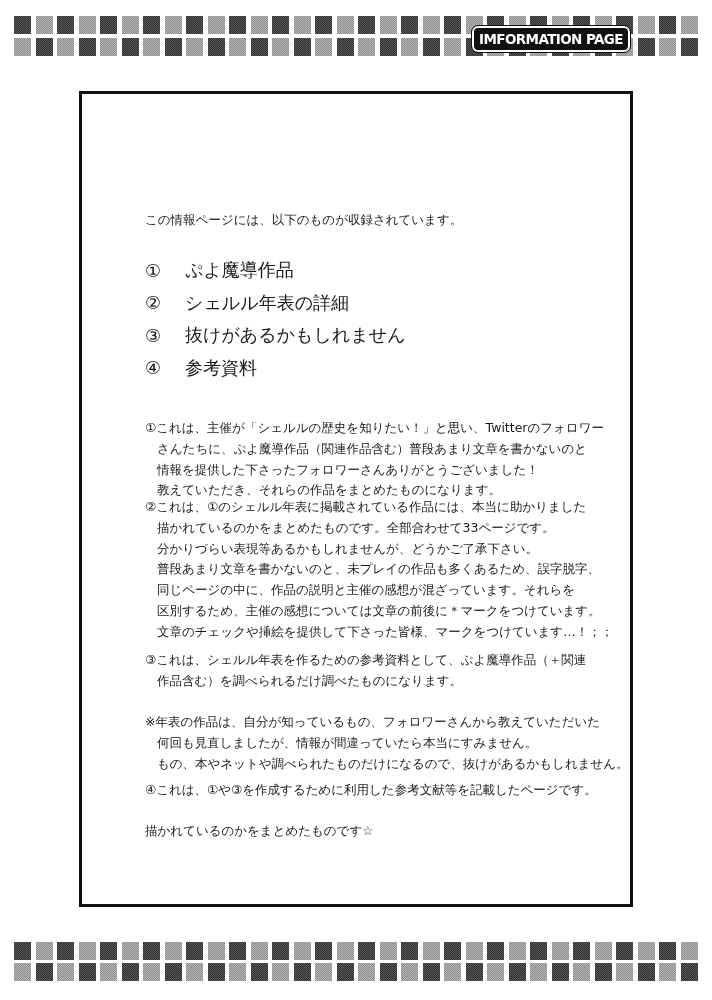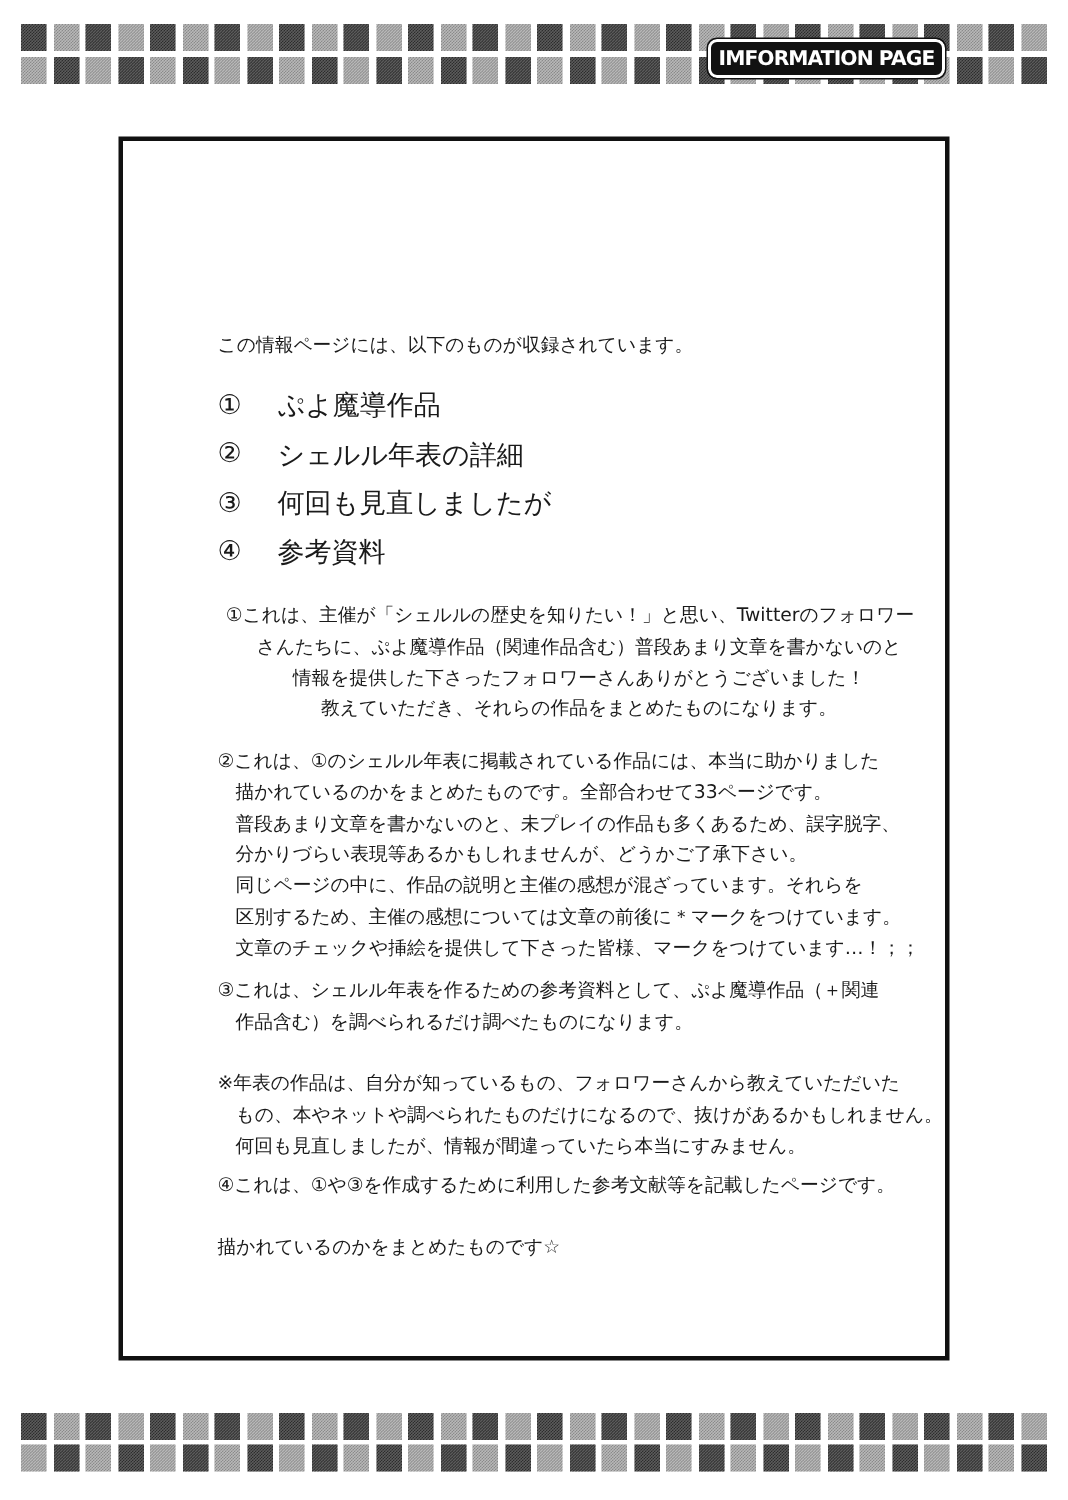"この情報ページには、以下のものが収録されています。" .intro { top: 128px -> 118px }
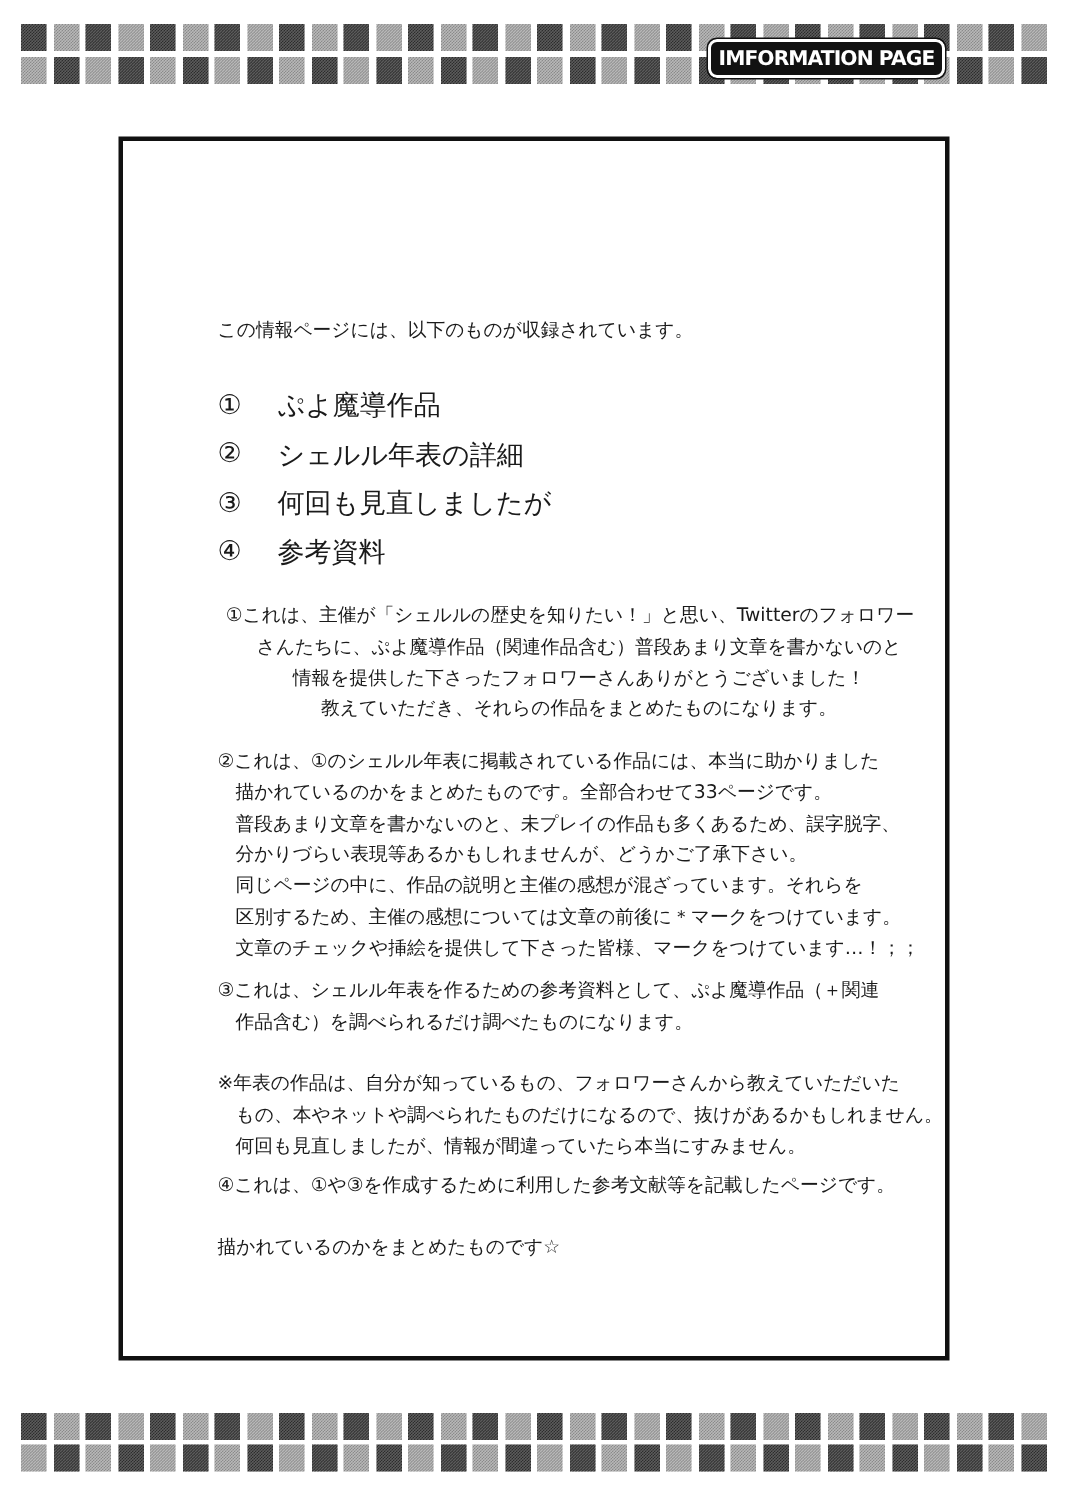"何回も見直しましたが" span { text: 何回も見直しましたが -> 抜けがあるかもしれません }
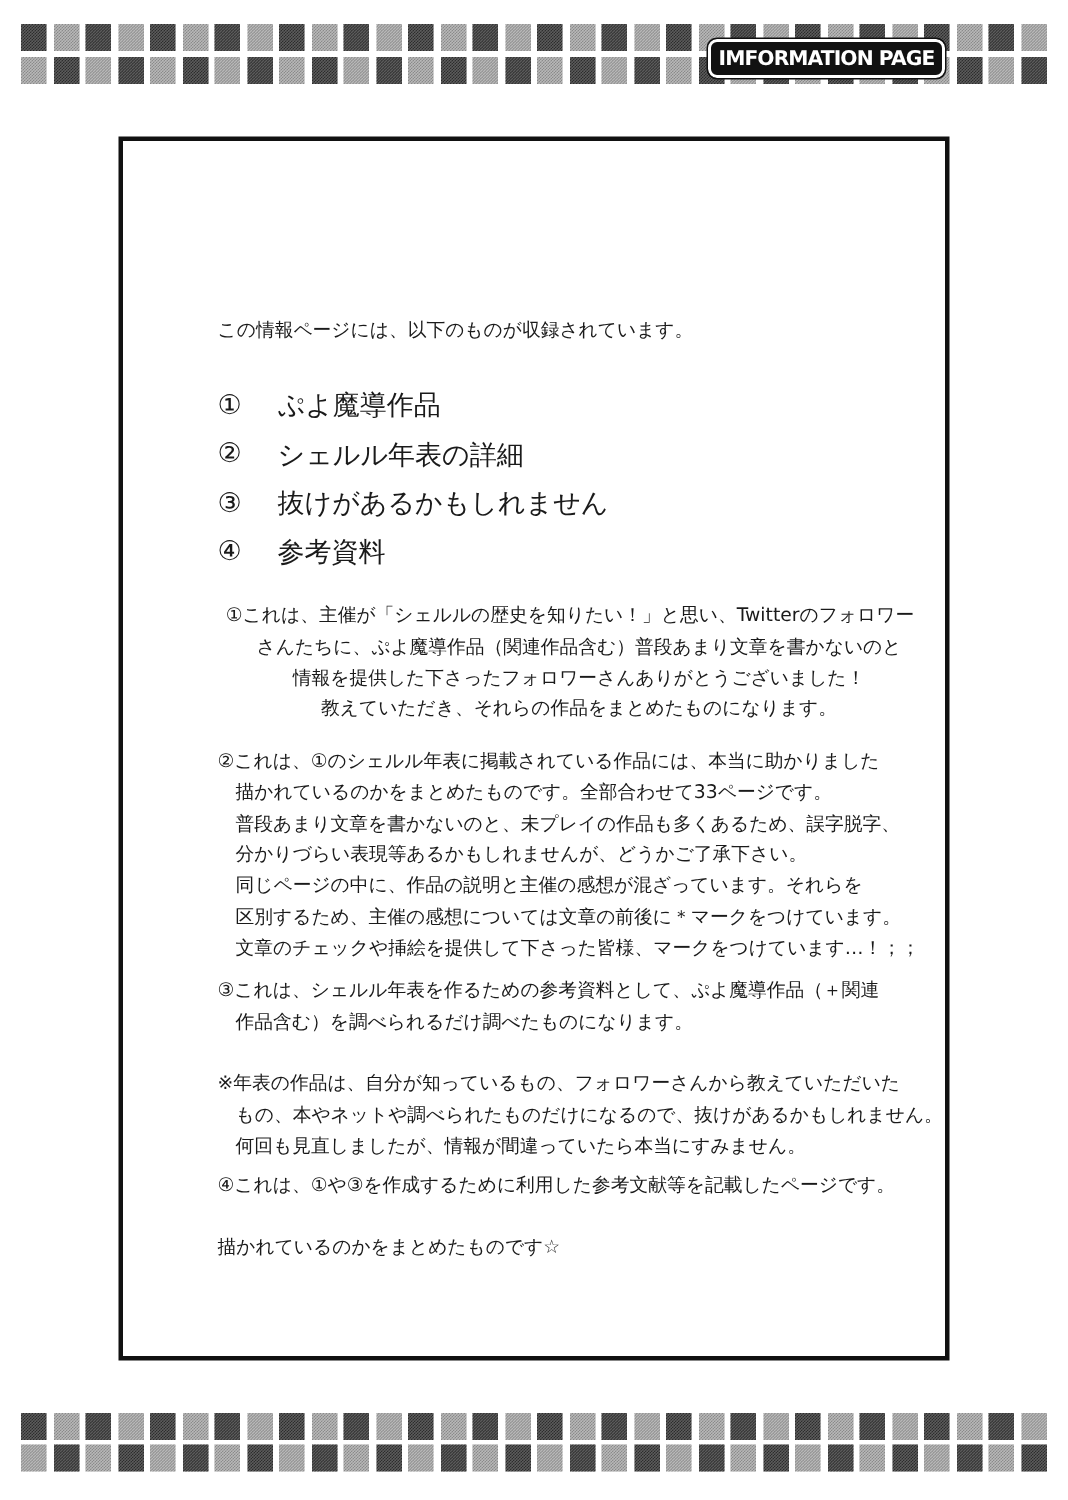"①これは、主催が「シェルルの歴史を知りたい！」と思い、Twitterのフォロワー" div.para { text-align: center -> none; top: 306px -> 324px }
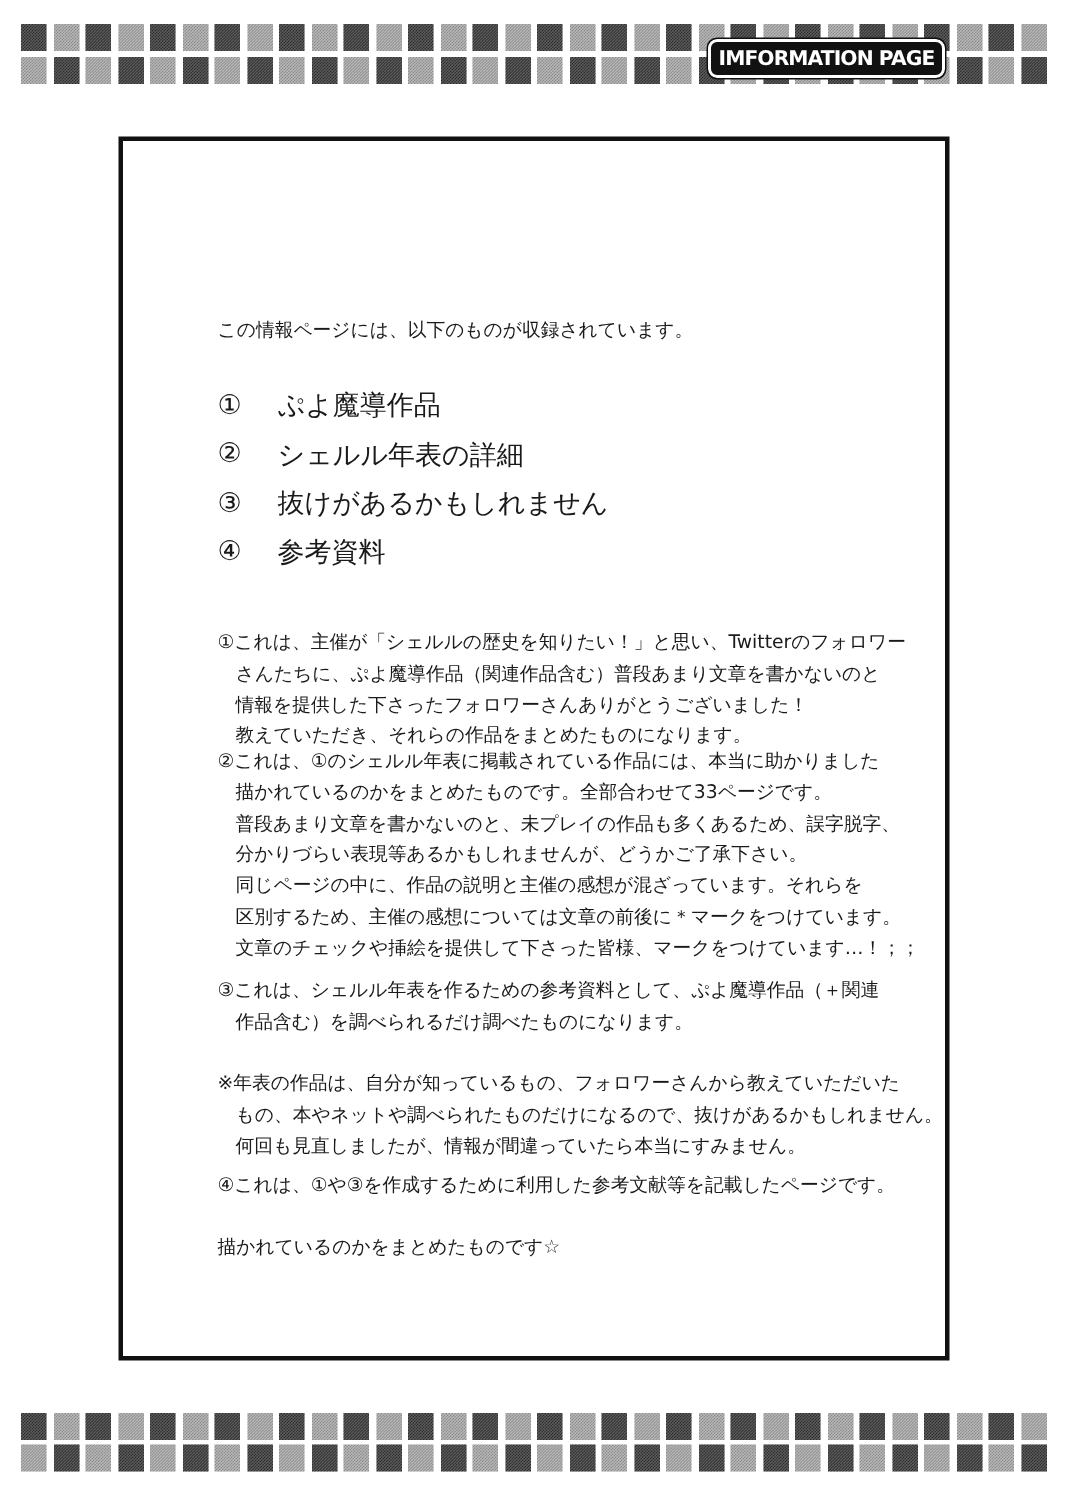"普段あまり文章を書かないのと、未プレイの作品も多くあるため、誤字脱字、" div.line { order: before "分かりづらい表現等あるかもしれませんが、どうかご了承下さい。" -> after "分かりづらい表現等あるかもしれませんが、どうかご了承下さい。" }
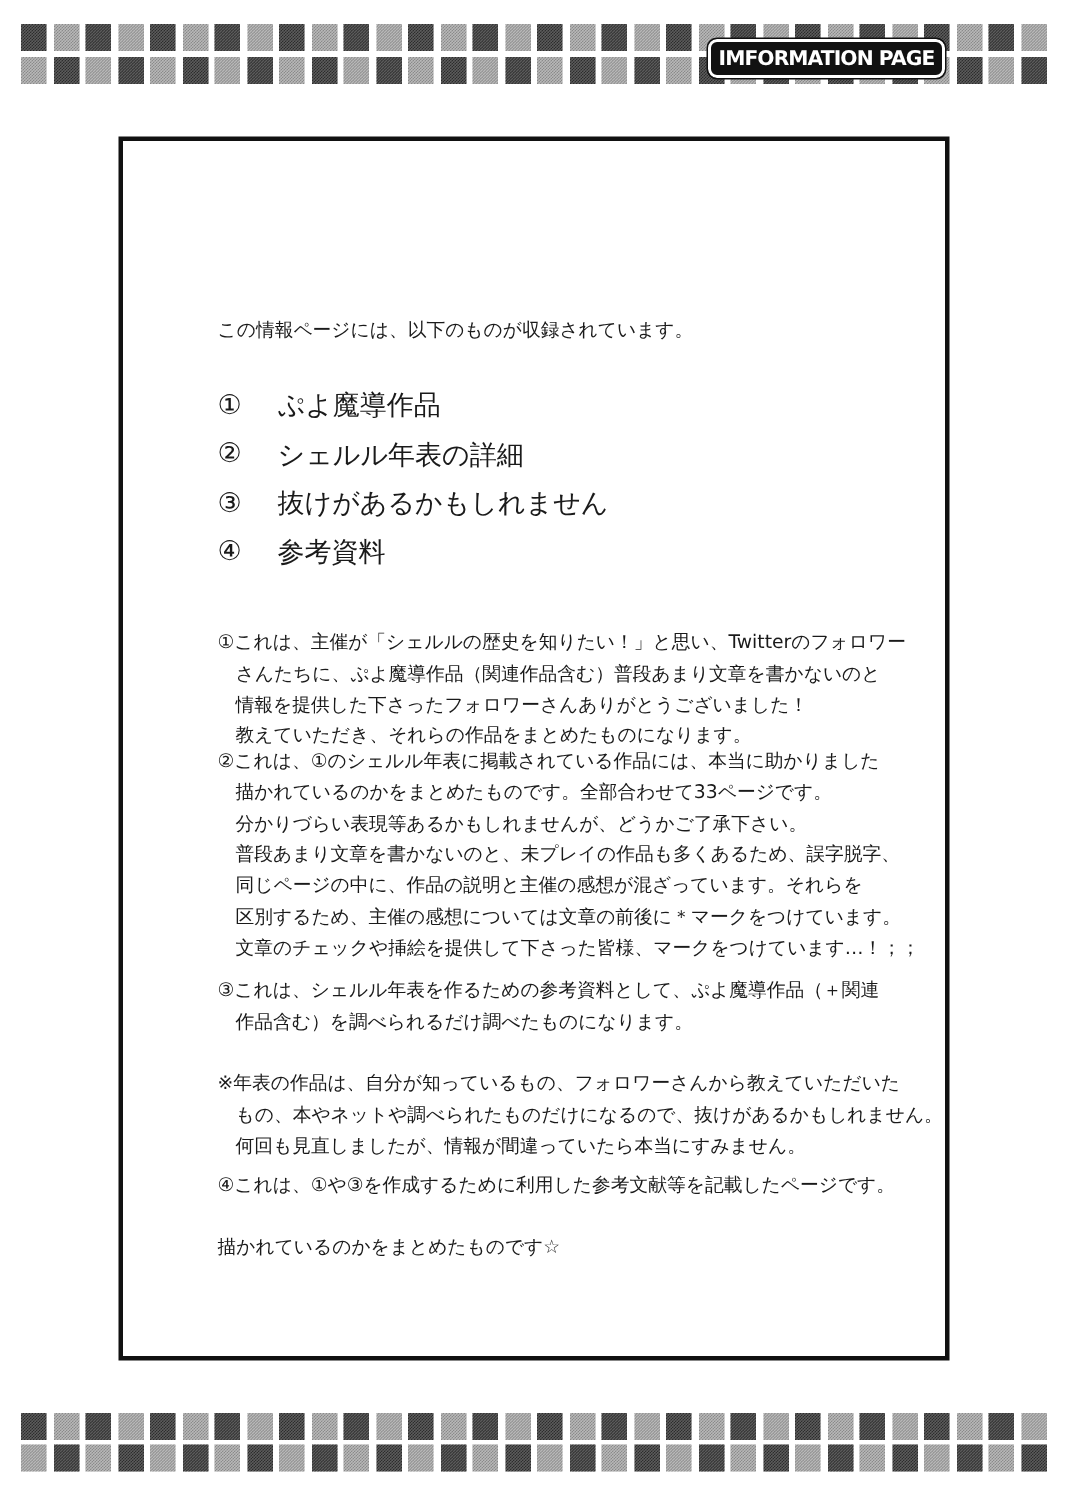"もの、本やネットや調べられたものだけになるので、抜けがあるかもしれません。" div.line { order: before "何回も見直しましたが、情報が間違っていたら本当にすみません。" -> after "何回も見直しましたが、情報が間違っていたら本当にすみません。" }
